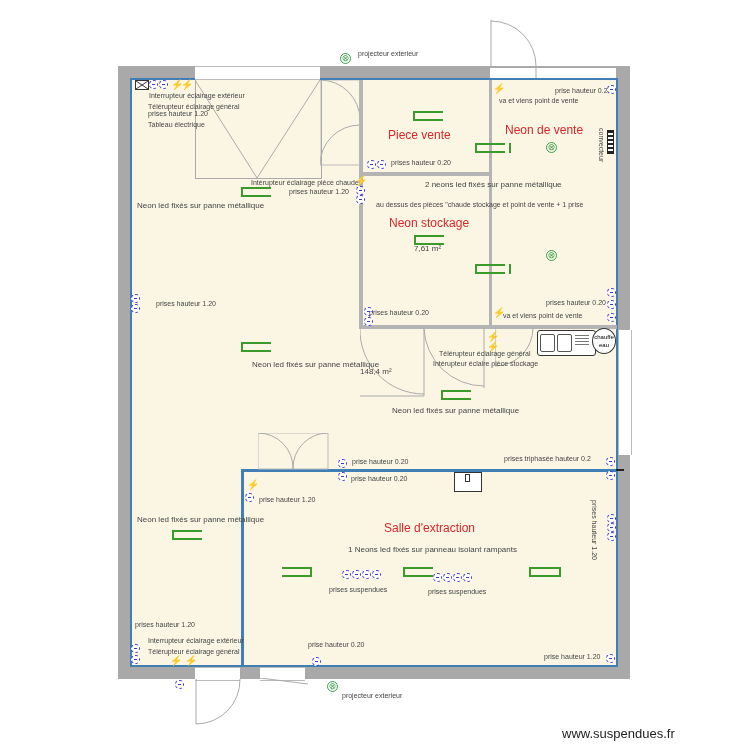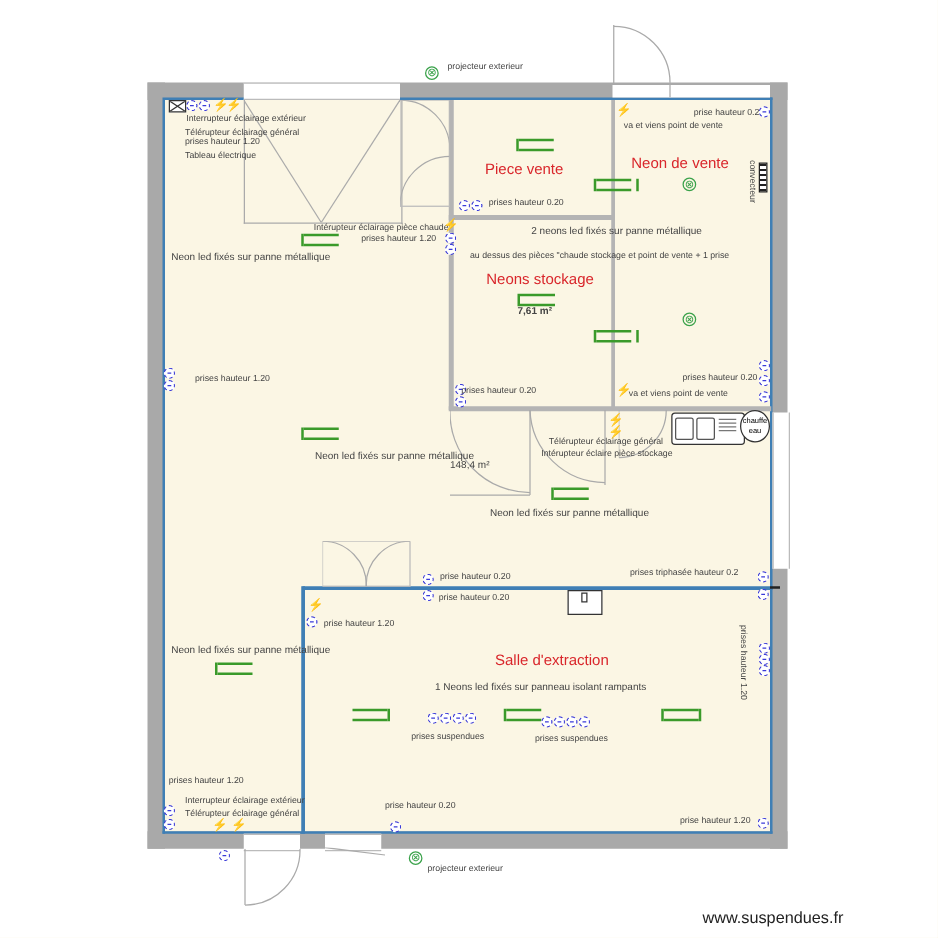"Neons stockage" div.room { text: Neons -> Neon }
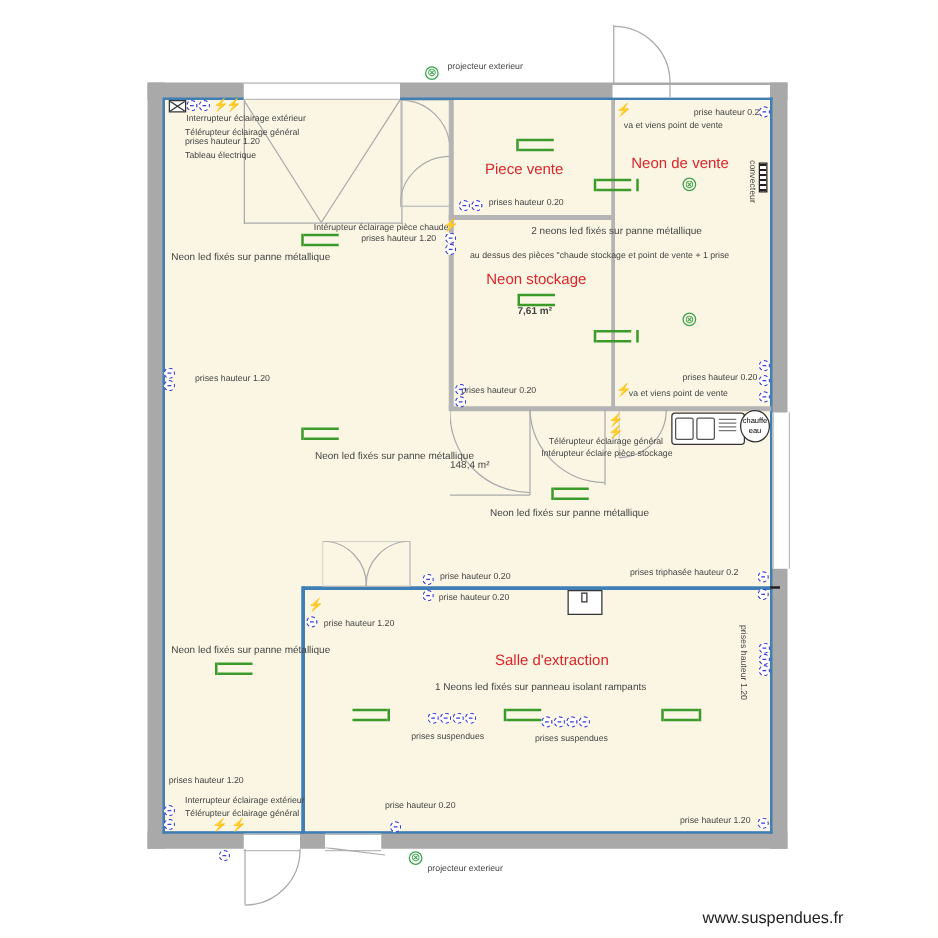"7,61 m²" div.lbl8 { font-weight: bold -> none }
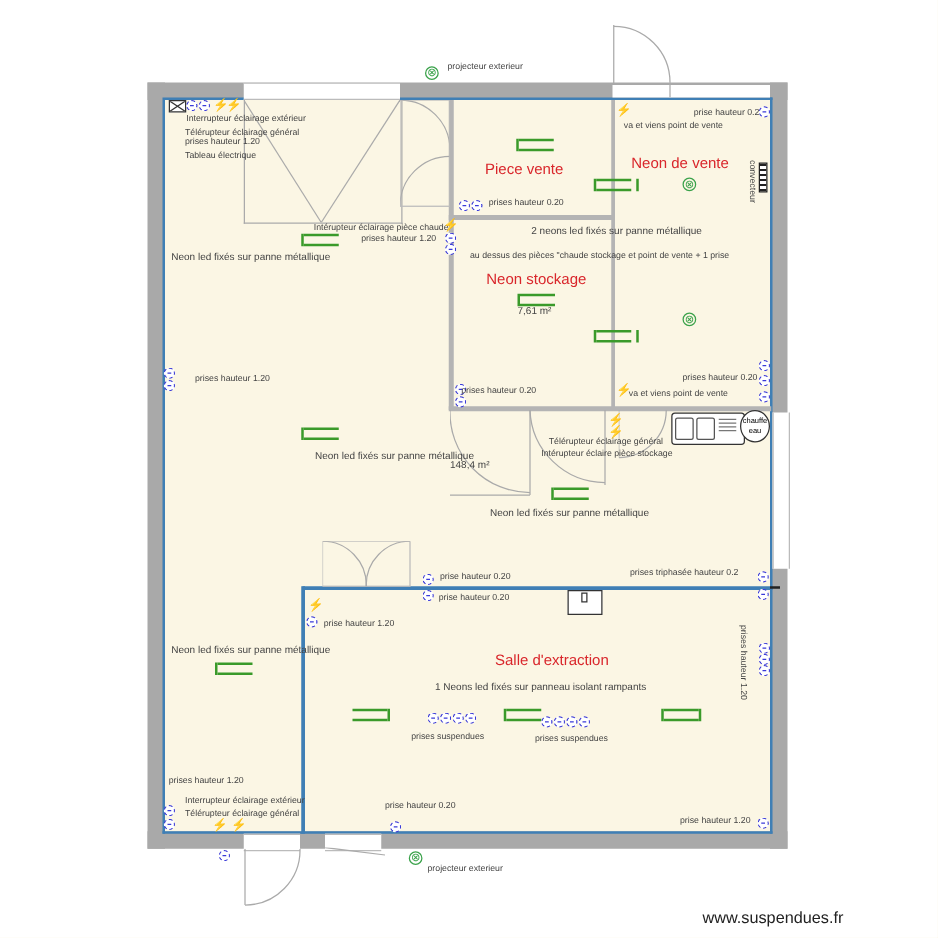"Salle d'extraction" div.room { left: 396px -> 384px }
